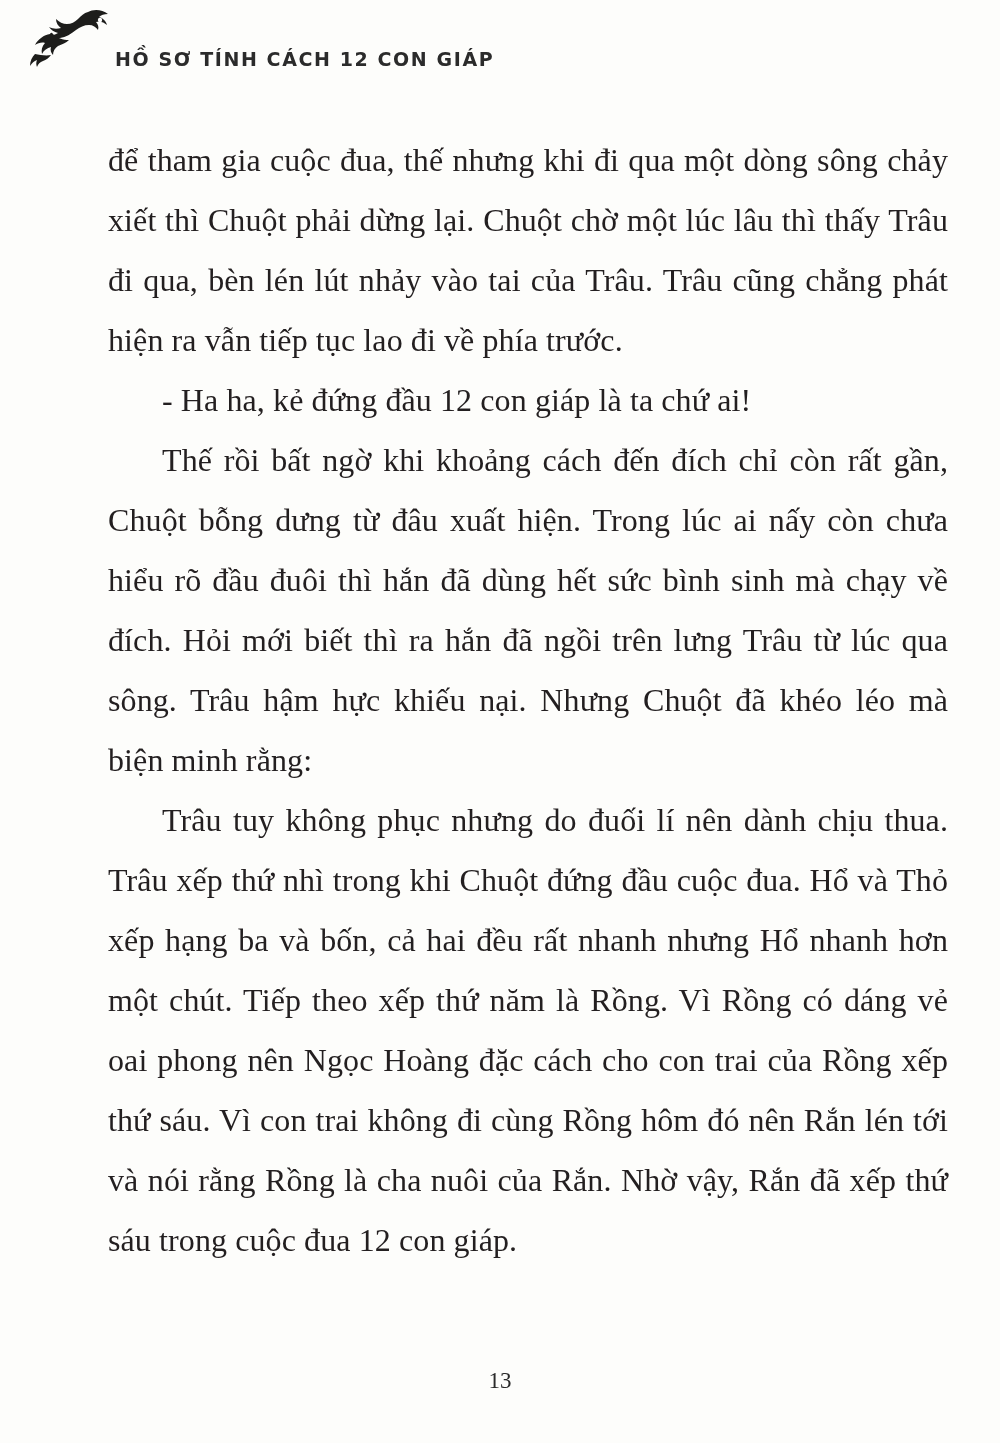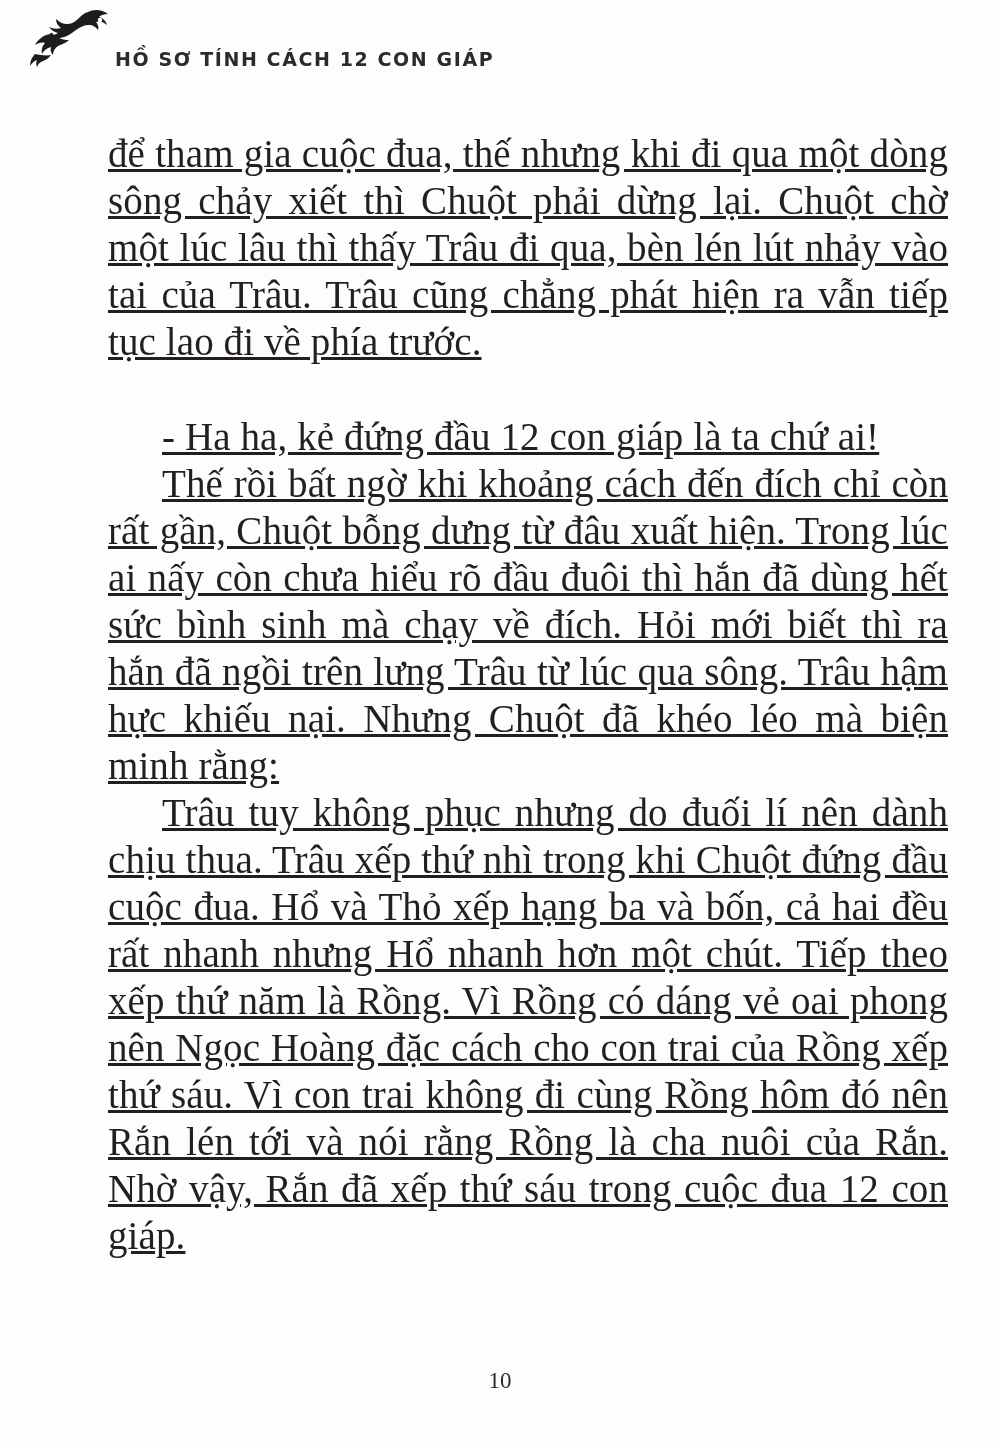"để tham gia cuộc đua," .para { font-size: 39px -> 32px; line-height: 47px -> 60px; text-decoration: underline -> none }
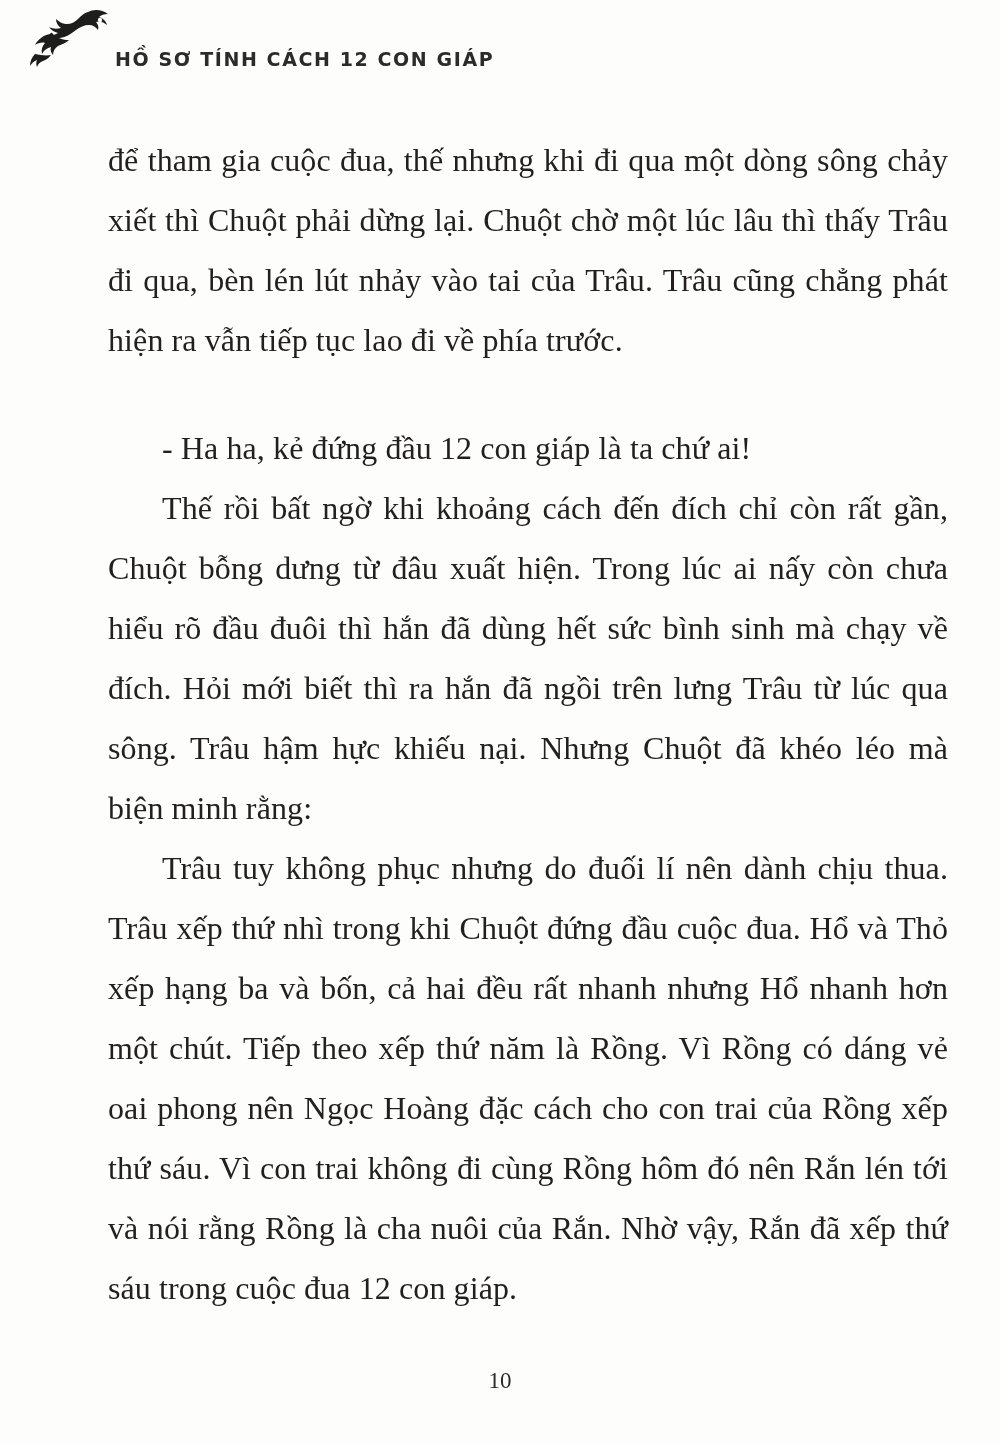"- Ha ha, kẻ đứng" .para.dialog { margin-top: 48px -> none }
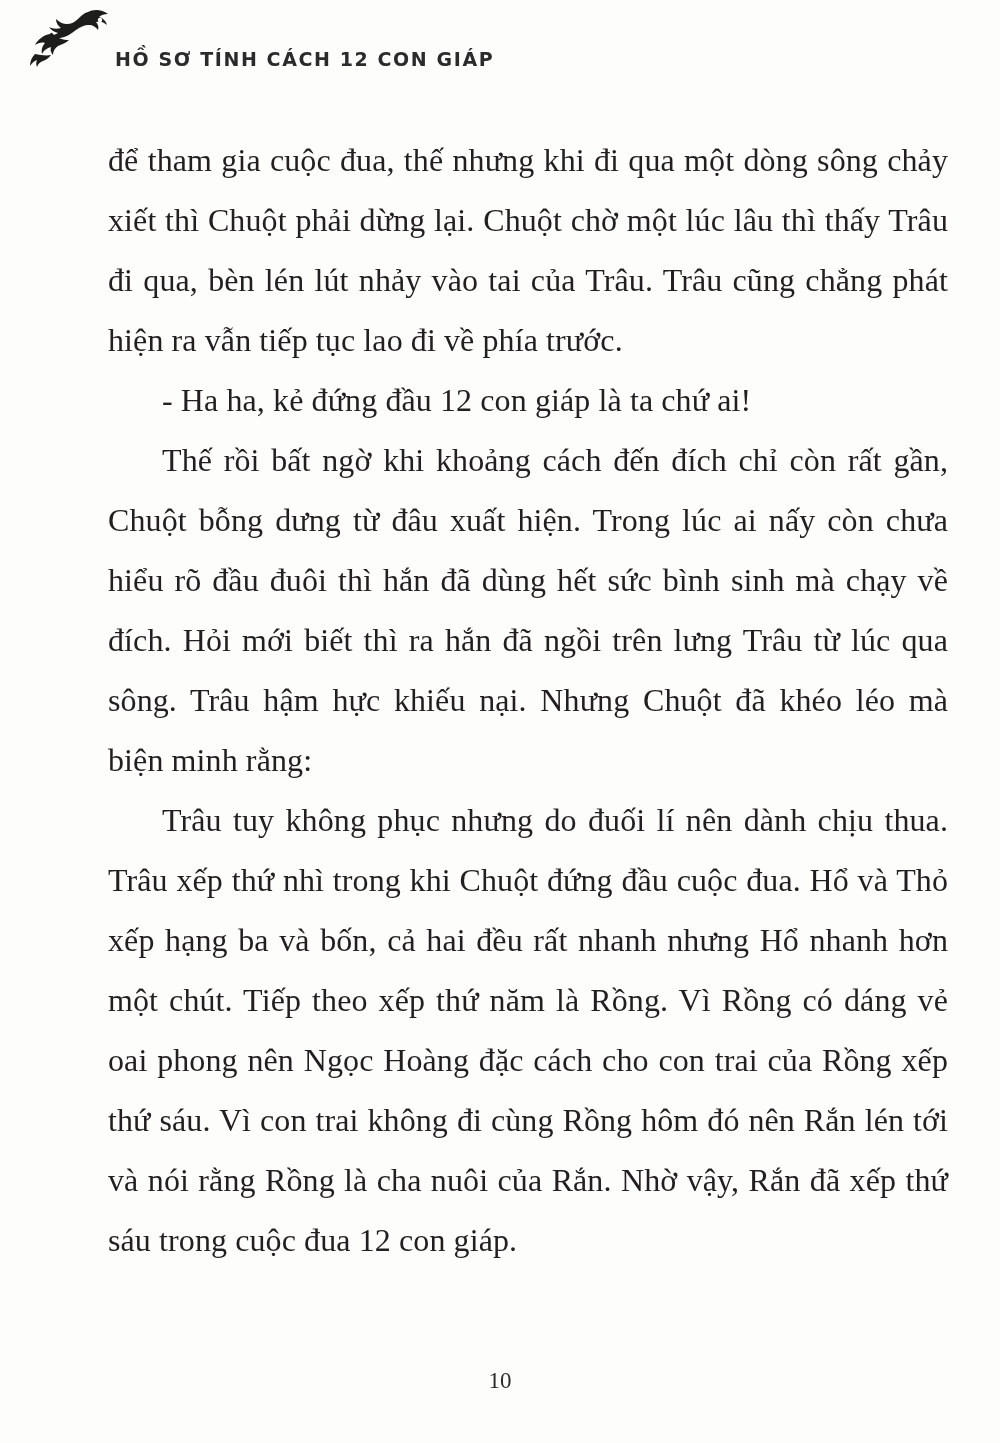"10" div.folio { text: 10 -> 13 }
